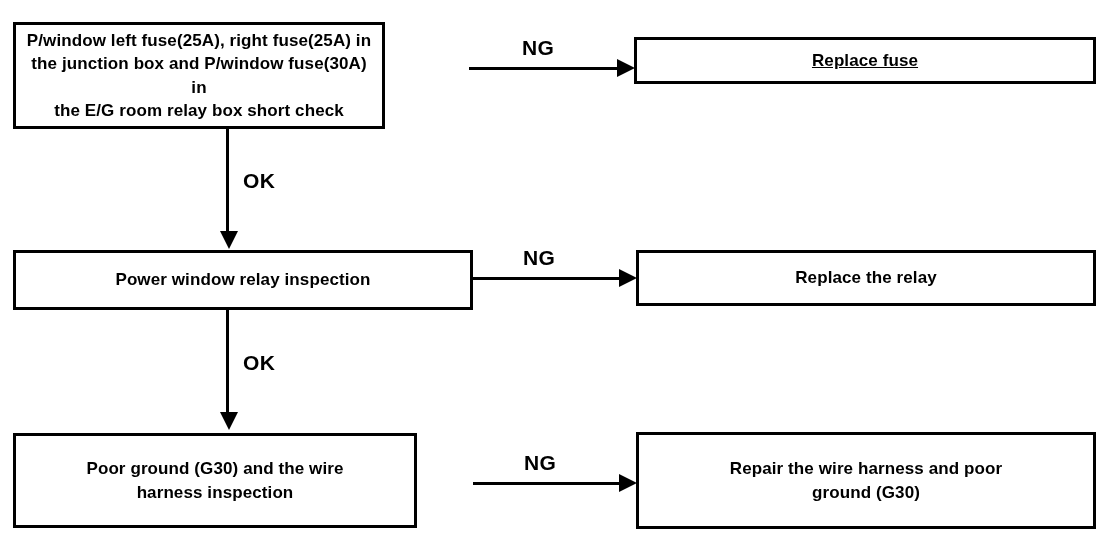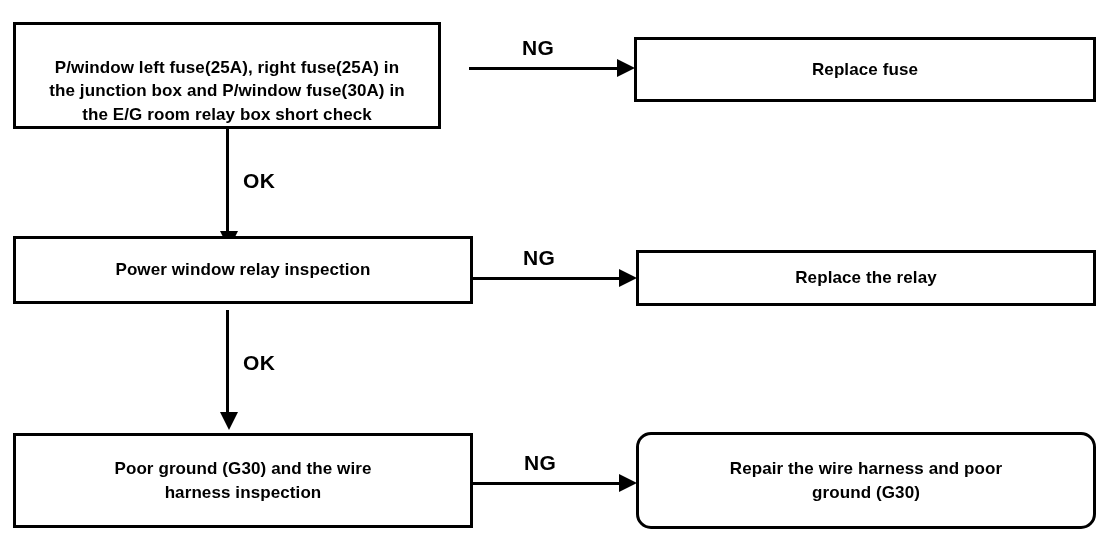"P/window left fuse(25A), right fuse(25A)" #node-fuse-check { align-items: flex-end -> none; width: 428px -> 372px }
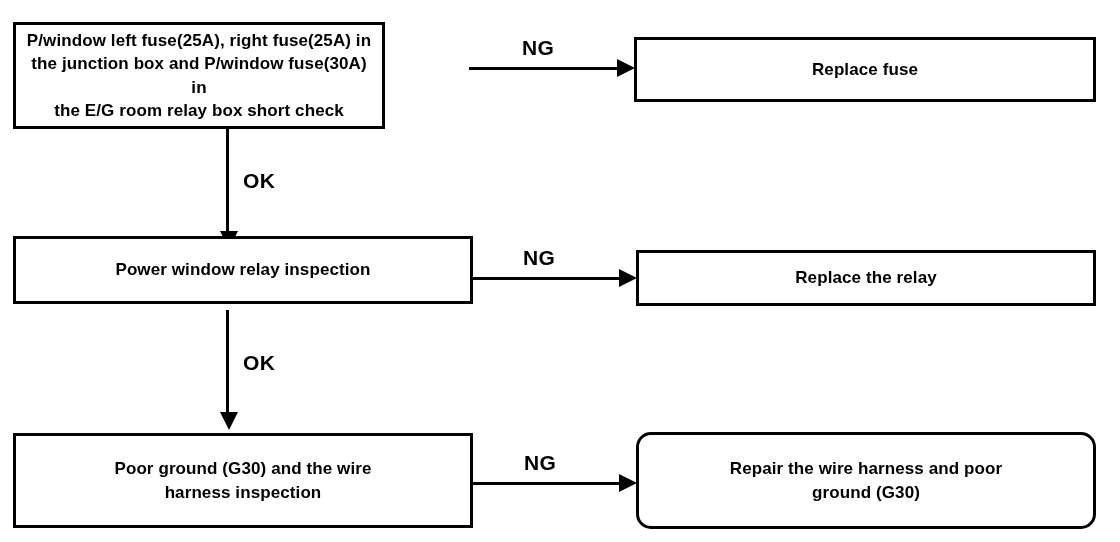"Replace fuse" #node-replace-fuse { height: 65px -> 47px; text-decoration: none -> underline }
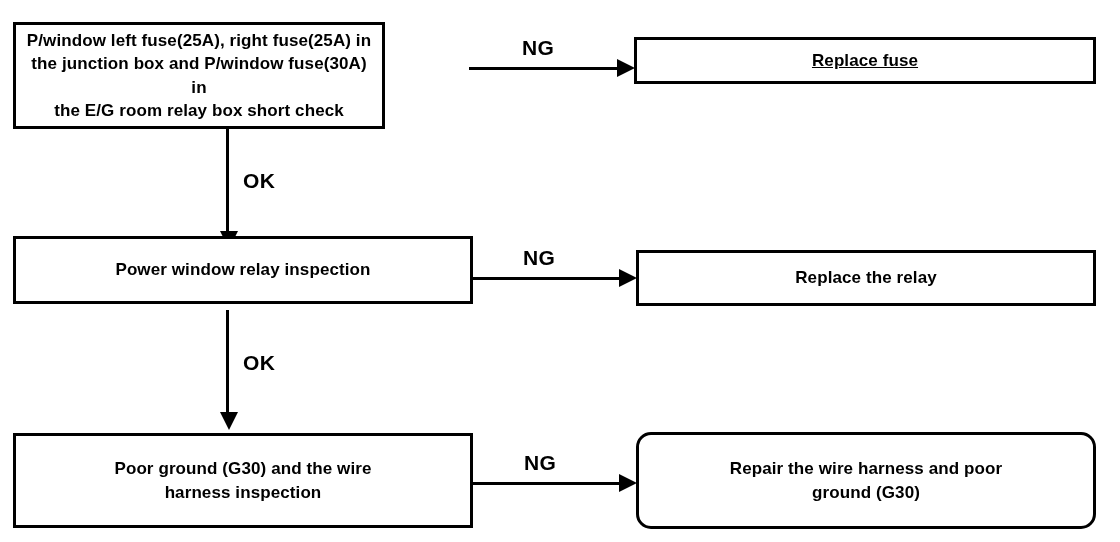"Power window relay inspection" #node-relay-check { height: 68px -> 60px; top: 236px -> 250px }
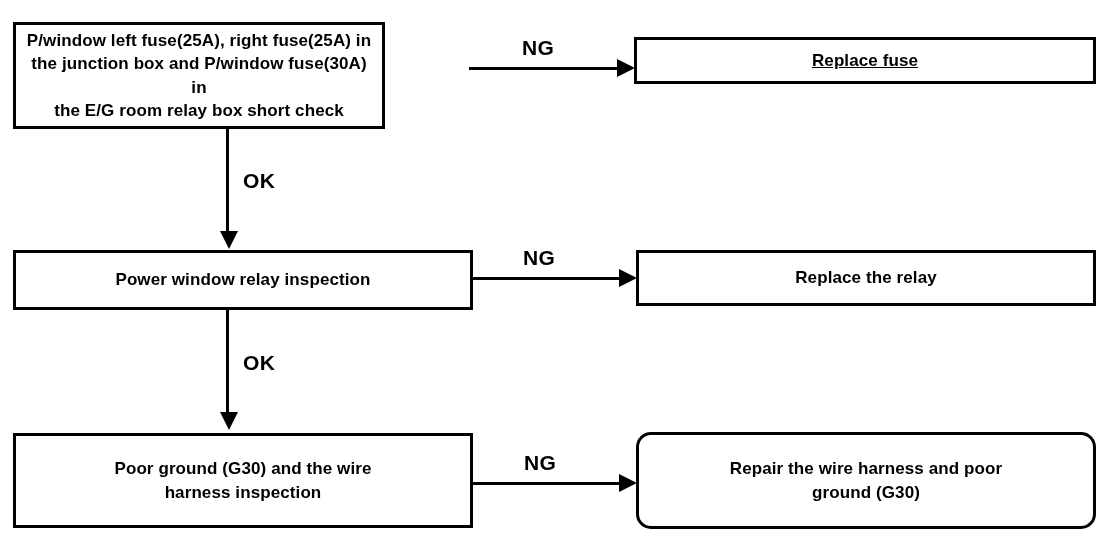"Poor ground (G30) and the" #node-ground-check { width: 460px -> 404px }
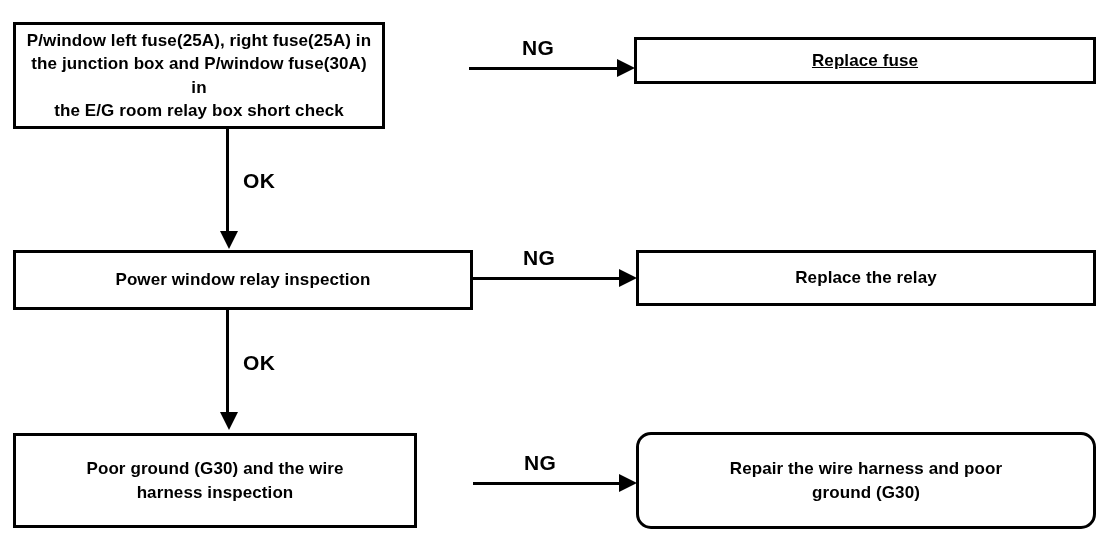"Repair the wire harness and" #node-repair-harness { border-radius: 15px -> none }
